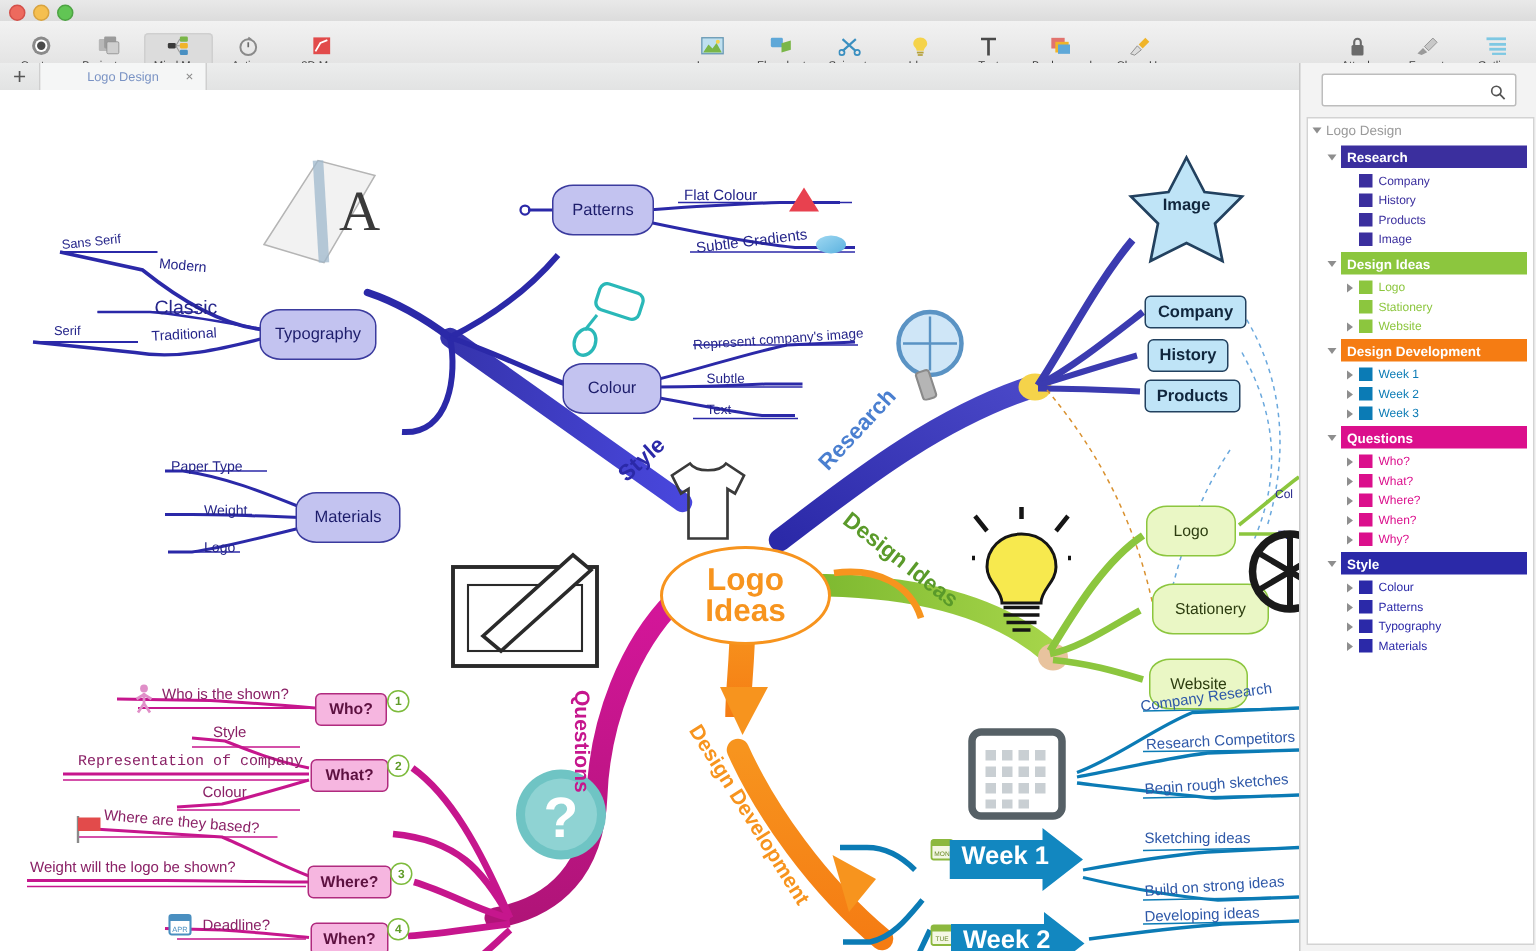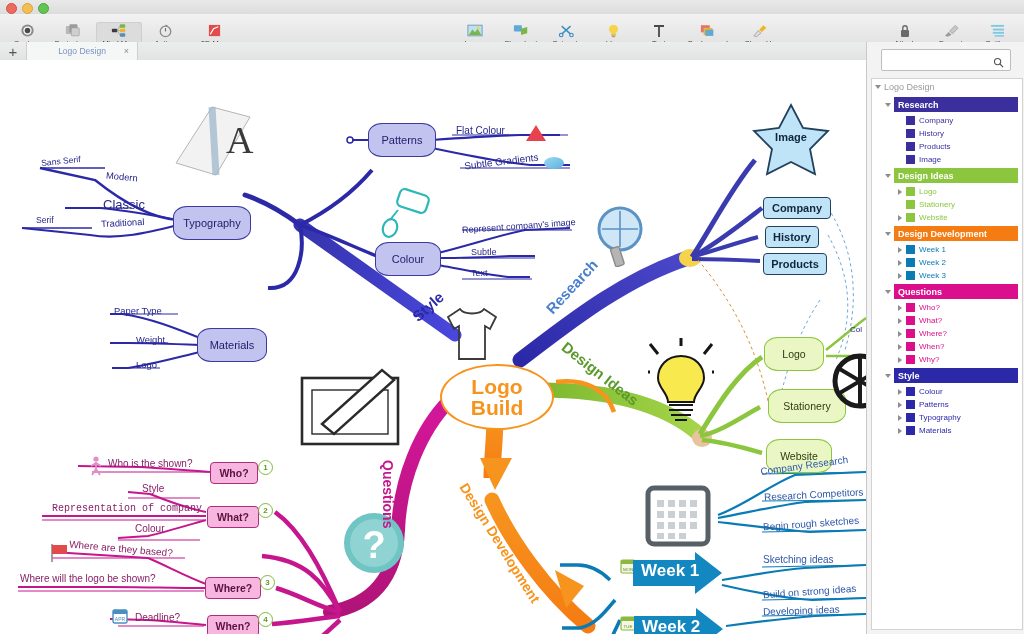"Build" span { text: Build -> Ideas }
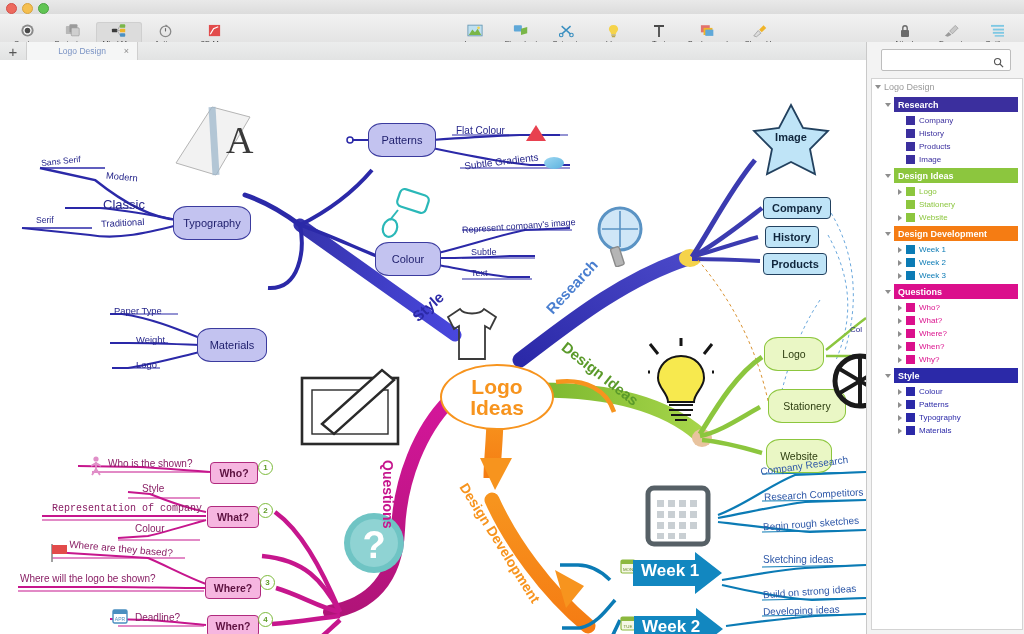"Where will the logo be" div.mm-label { text: Where -> Weight }
